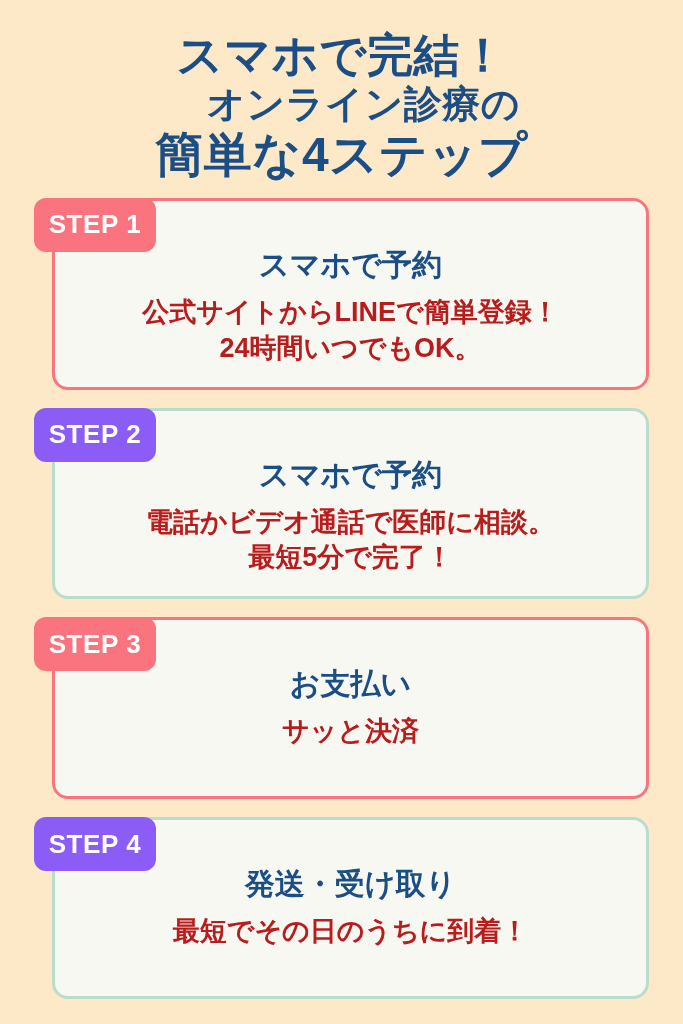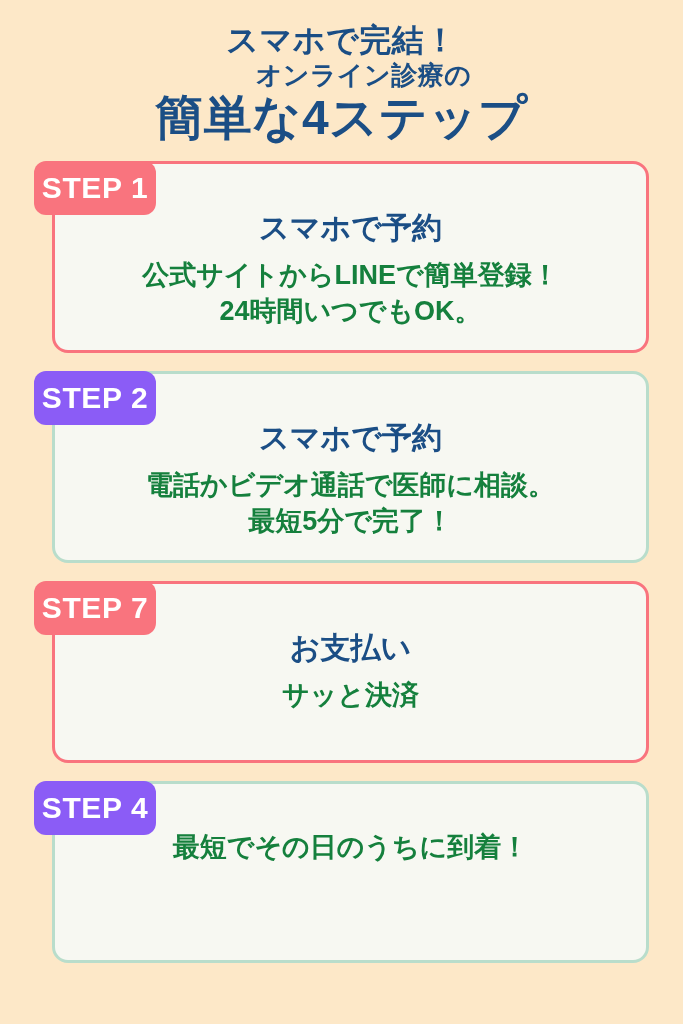"スマホで完結！" .title-line-1 { font-size: 32px -> 46px; margin-top: none -> 6px }
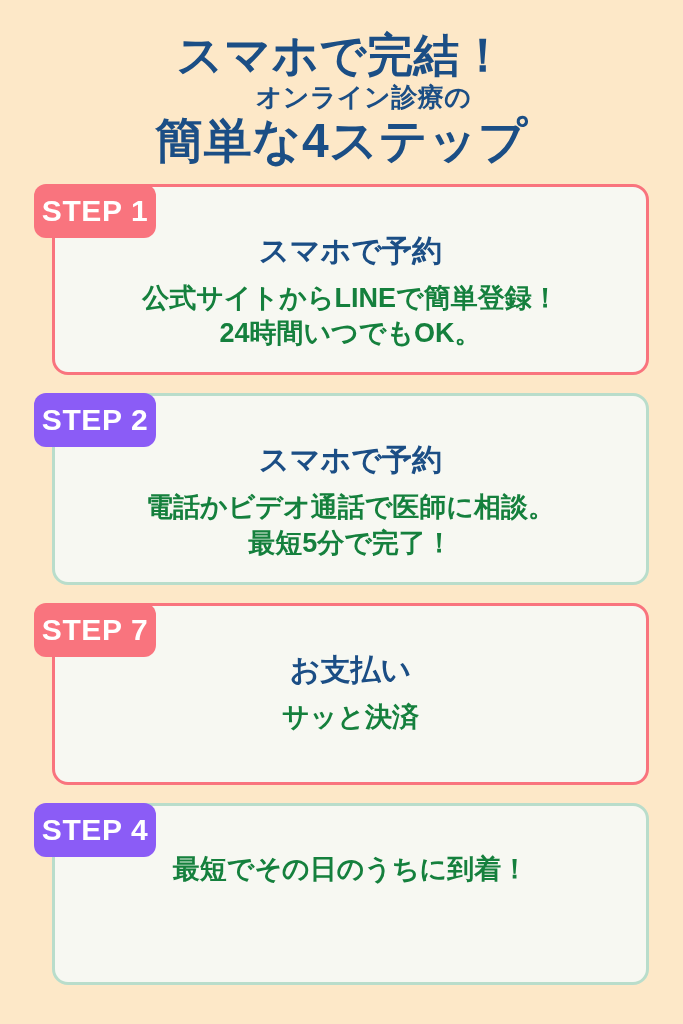"オンライン診療の" .title-line-2 { font-size: 26px -> 38px }
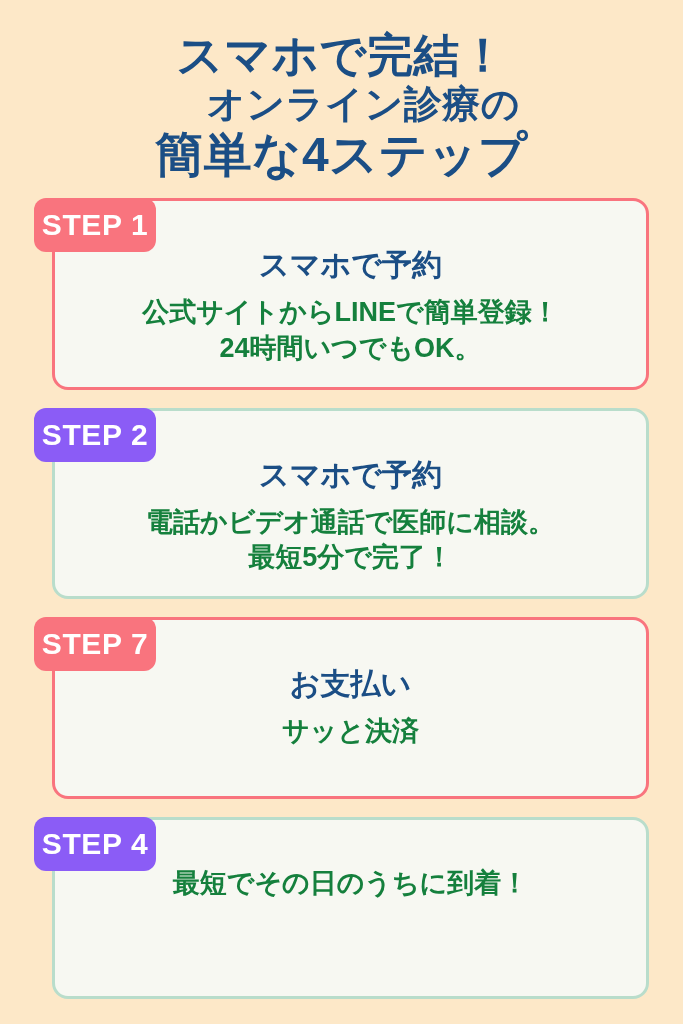"STEP 1" .step-badge { font-size: 30px -> 26px }
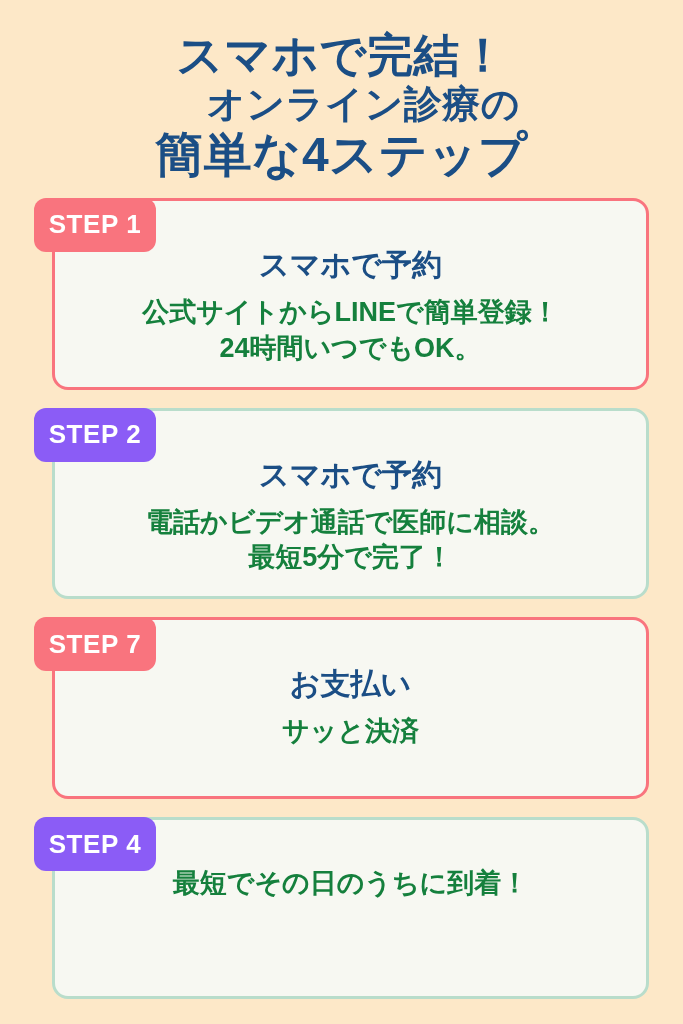"公式サイトからLINEで簡単登録！" .step-desc { color: #15803d -> #b91c1c }
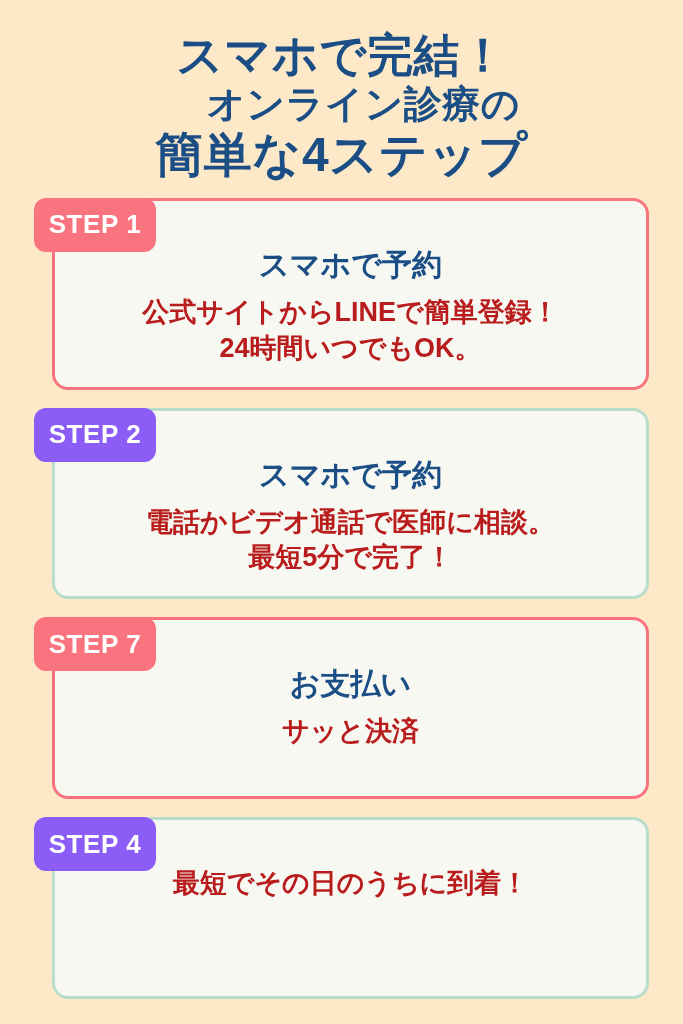"STEP 7" div.step-badge { text: 7 -> 3 }
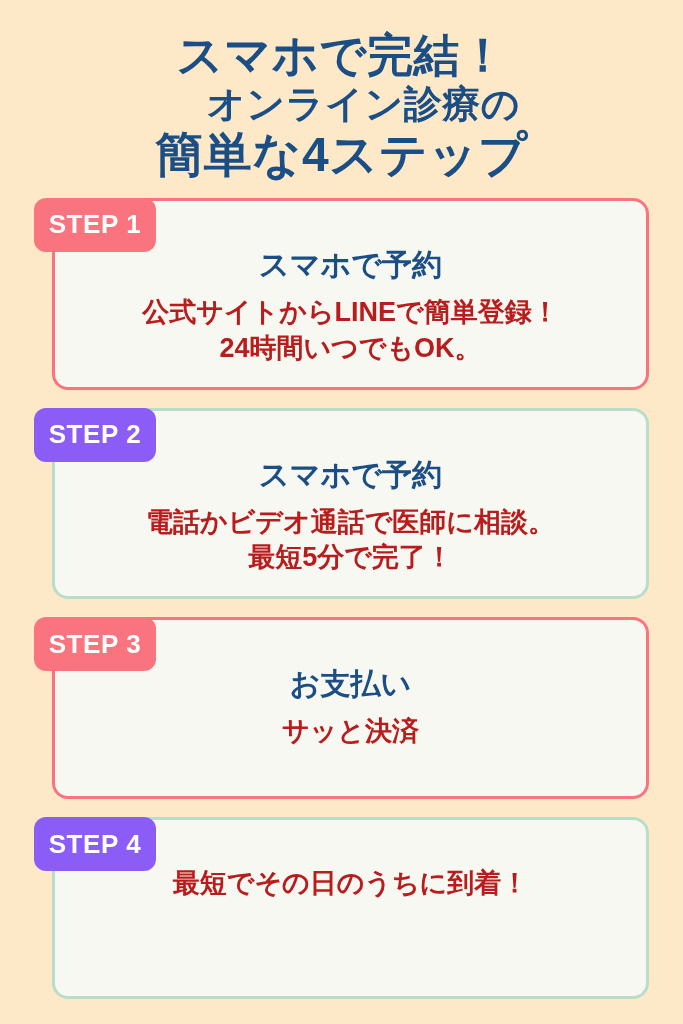"発送・受け取り" p.step-heading { html: none -> <p>発送・受け取り</p> }
